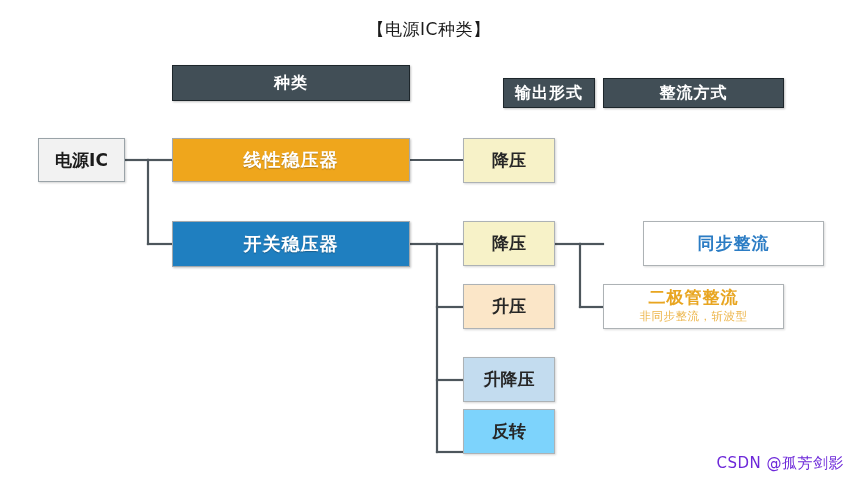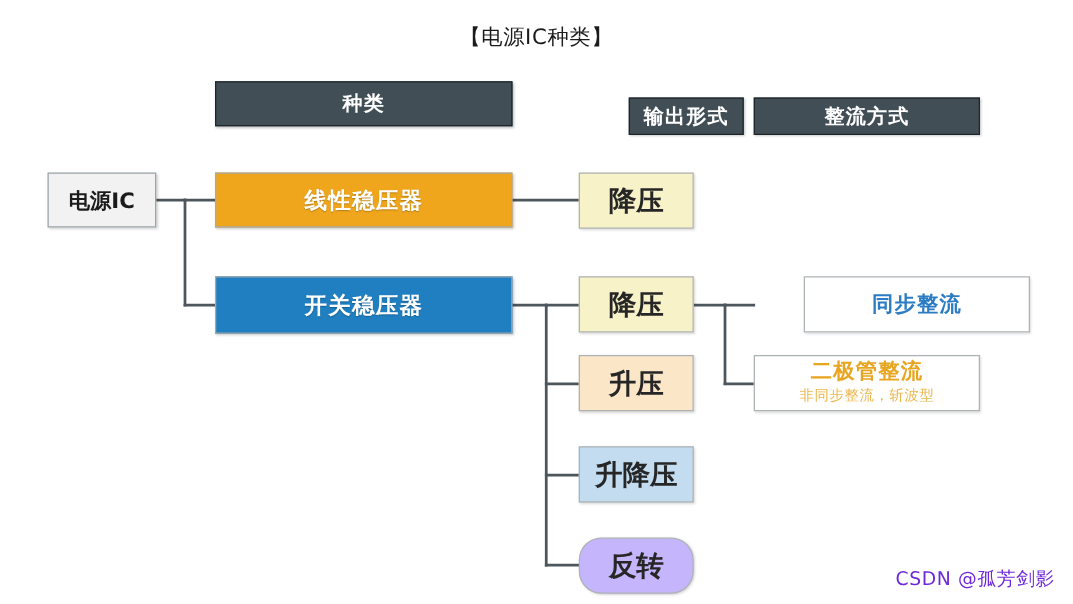"降压" .out-node { font-size: 22px -> 17px }
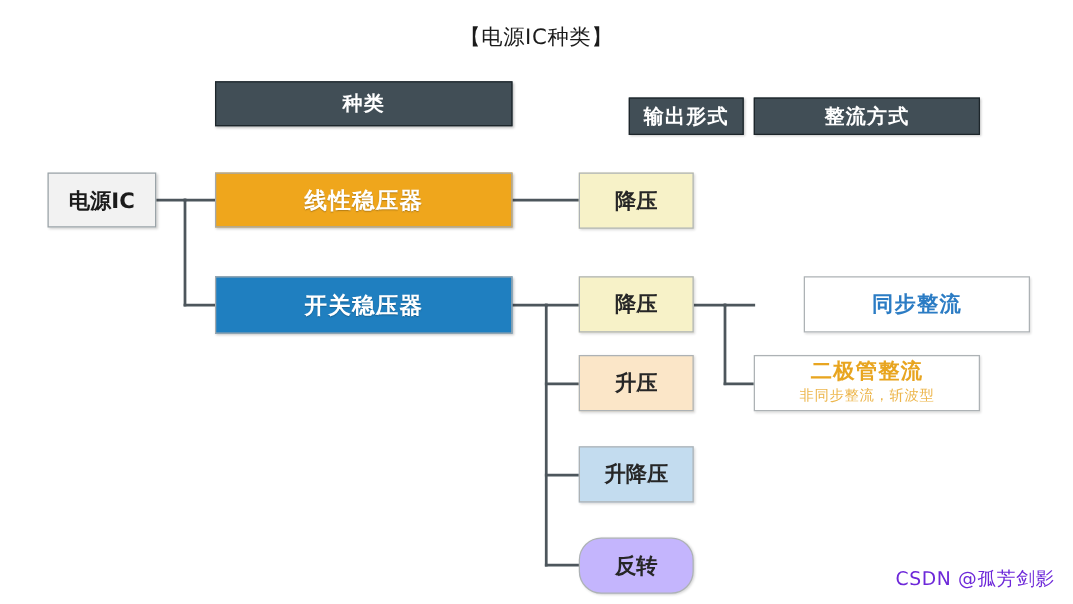"反转" #node-inv { background: #c4b5fd -> #7dd3fc; border-radius: 18px -> none; top: 430px -> 409px }
